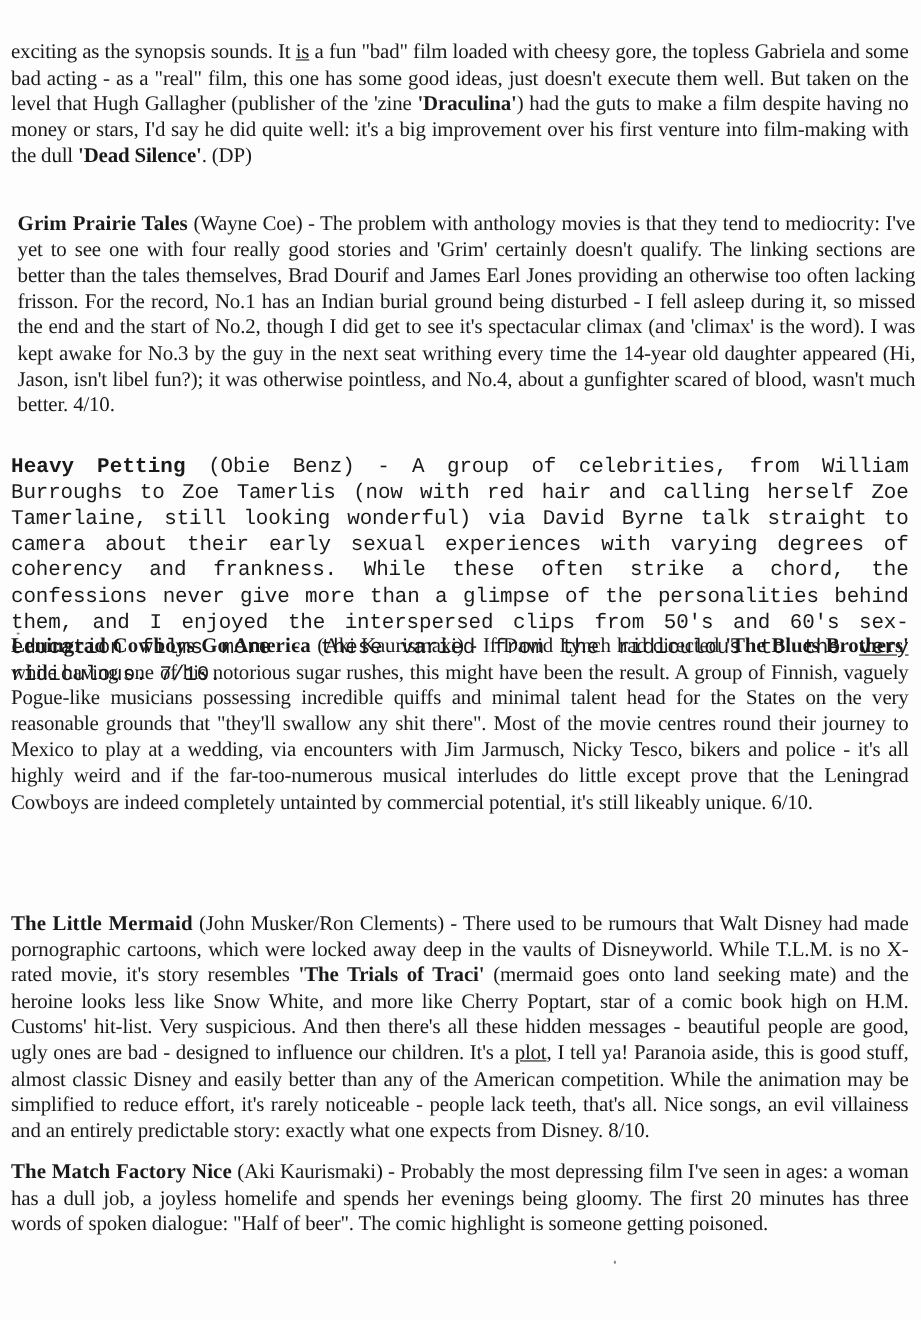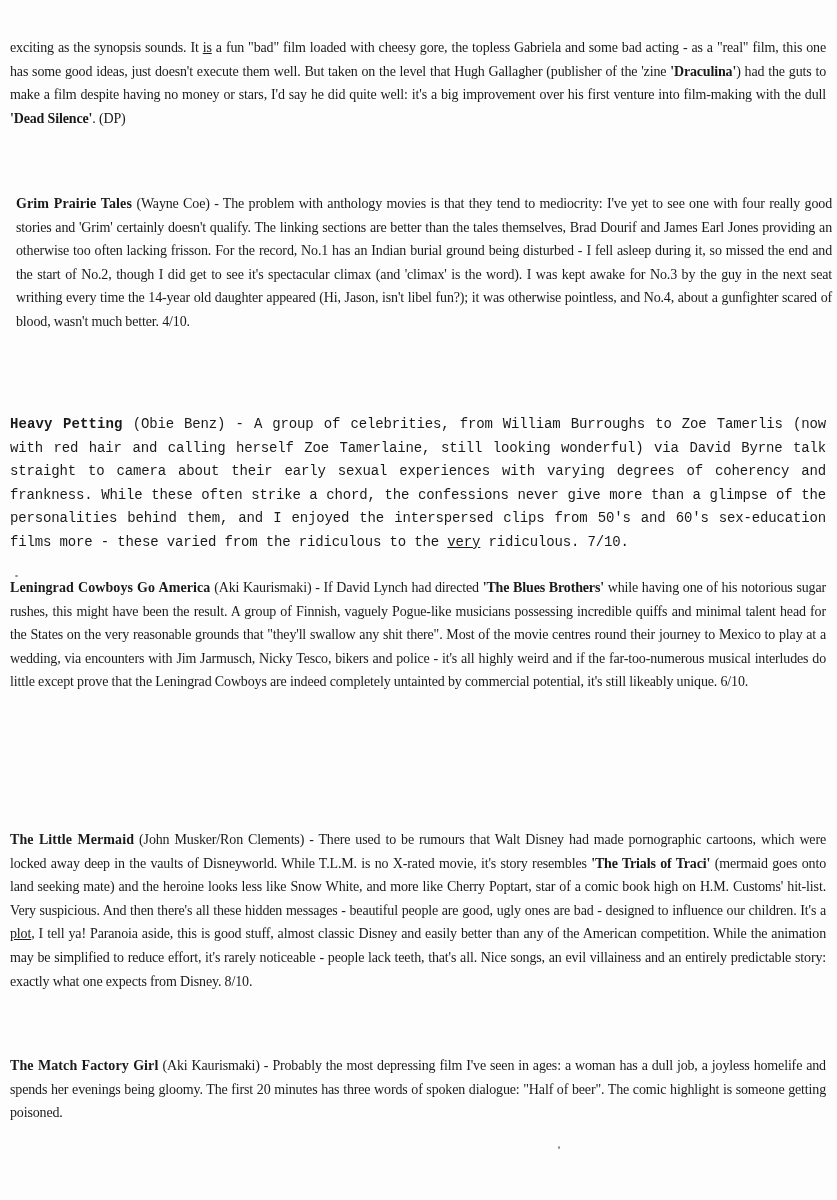"exciting as the synopsis sounds." .review { font-size: 14px -> 19px }
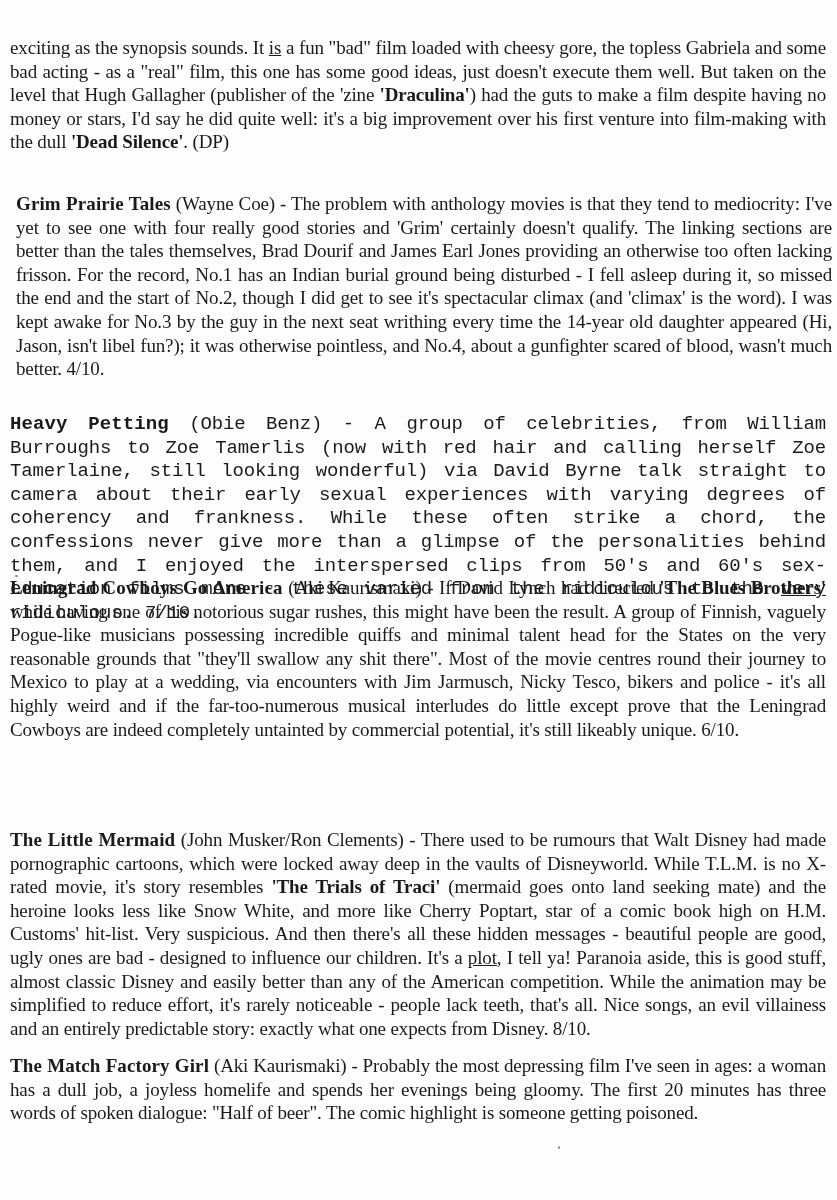"The Match Factory Girl" span.title { text: Girl -> Nice }
